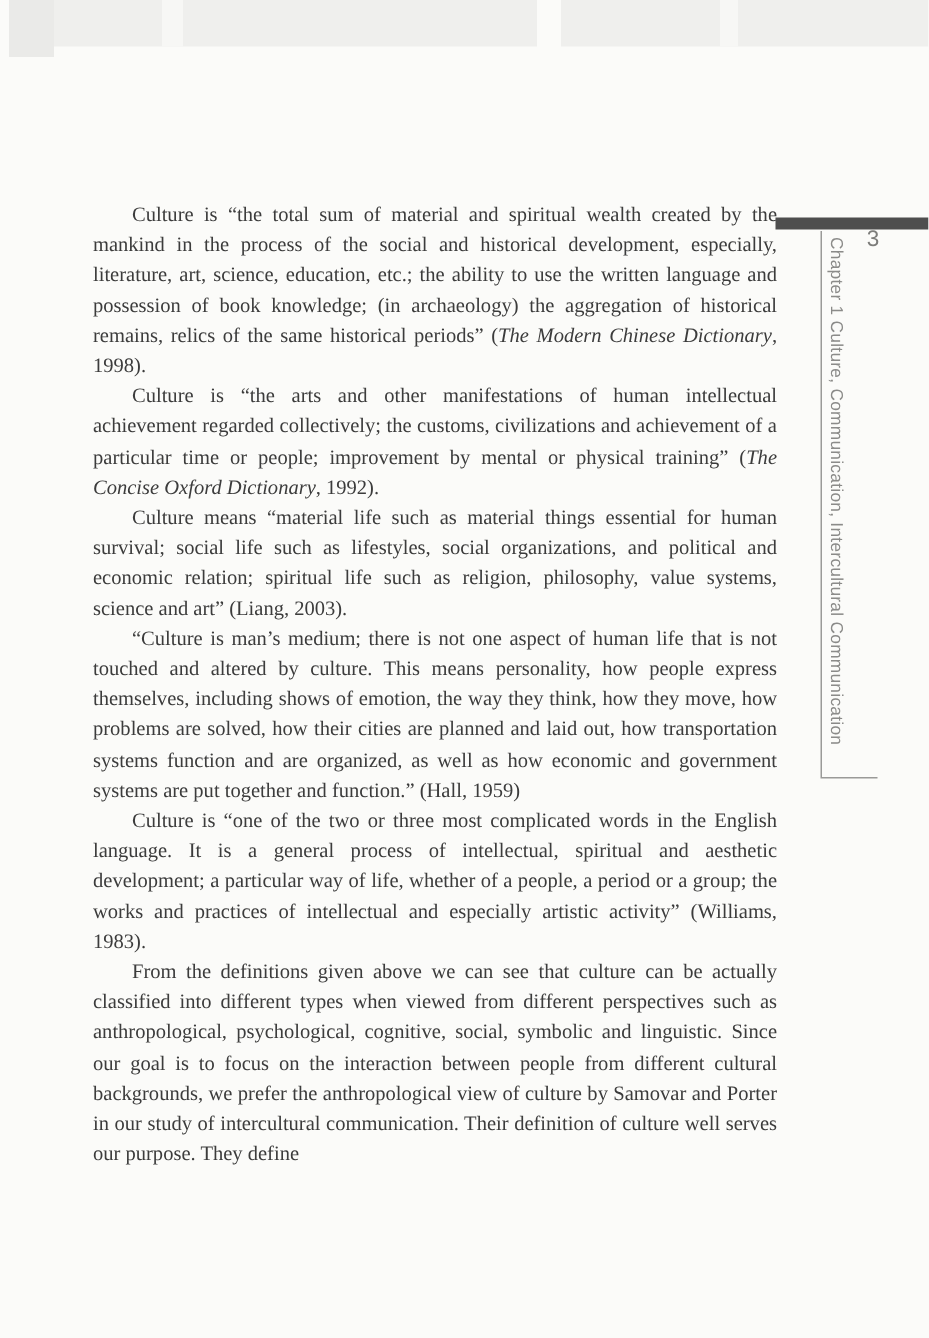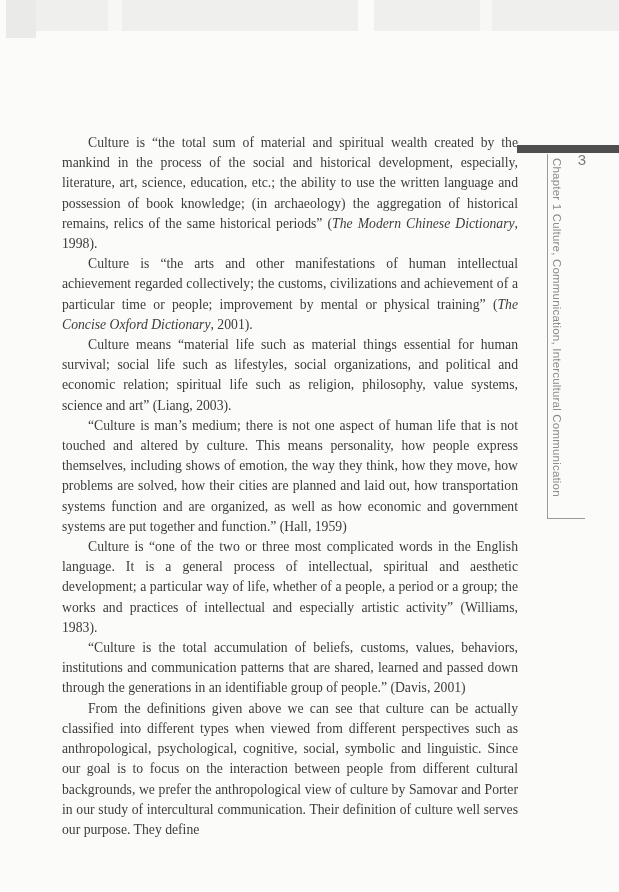", 2001)." span { text: 2001 -> 1992 }
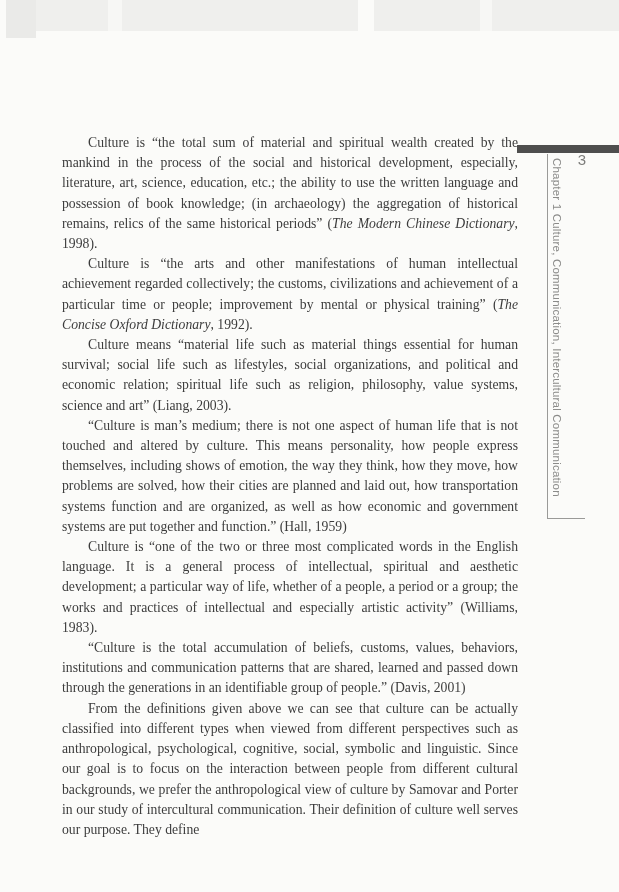"“Culture is the total accumulation" p.para { html: <p><span>“Culture is the total accumulation of beliefs, customs, values, behaviors, institutions and communication patterns that are shared, learned and passed down through the generations in an identifiable group of people.” (Davis, 2001)</span></p> -> none }
